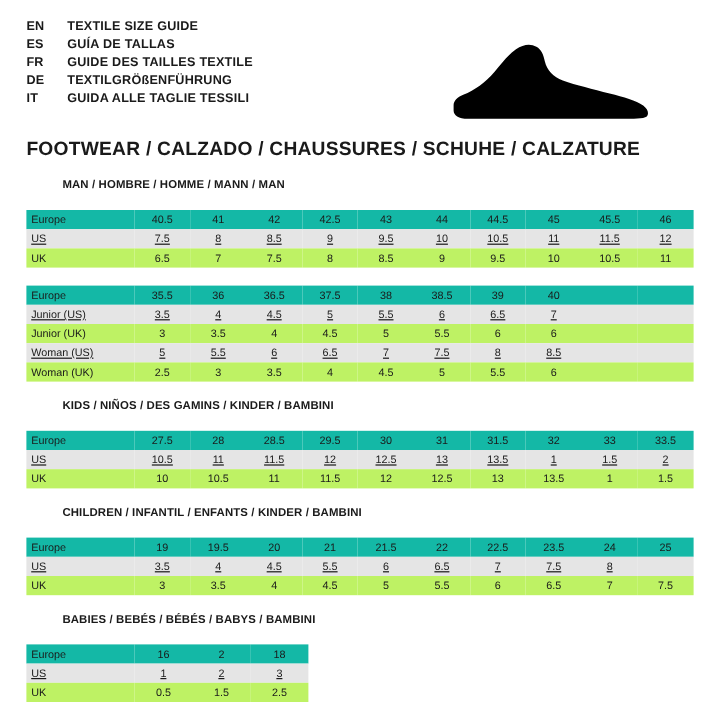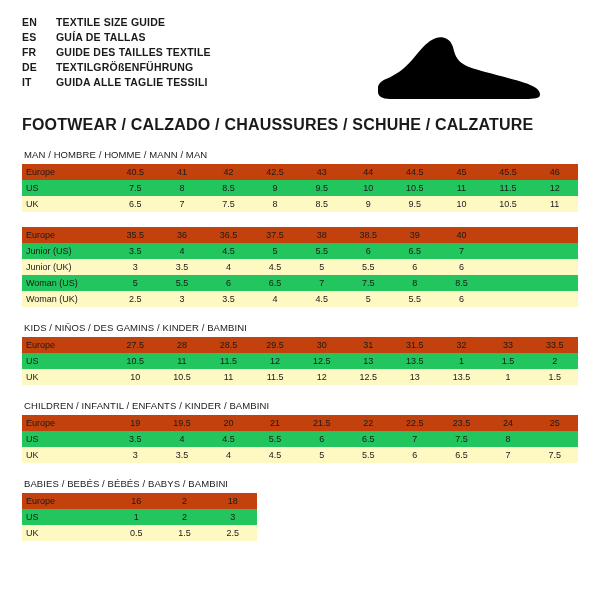"MAN / HOMBRE / HOMME" .group-title { font-weight: normal -> bold; margin-left: none -> 28px; padding: 0 0 4px 2px -> 0 0 15px 2px }
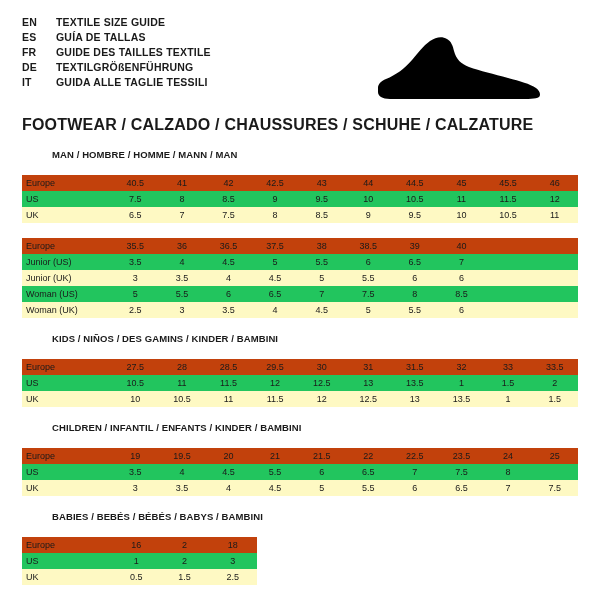"Europe" tr.shaded td { background: #c2410c -> #14b8a6 }
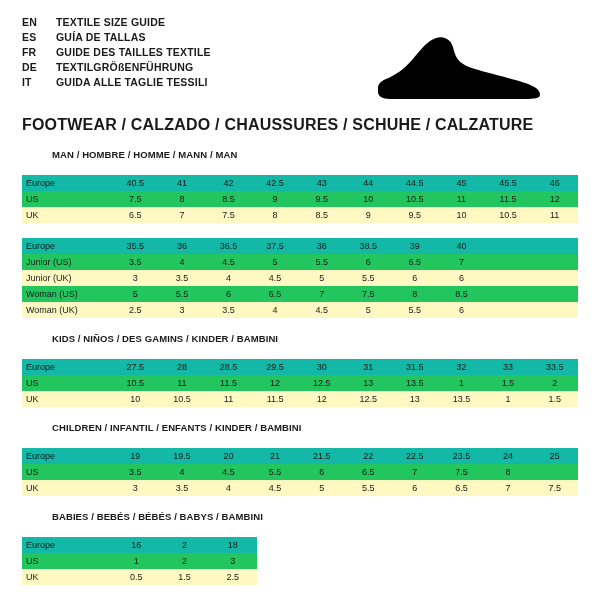"US" tr.plain td { background: #22c55e -> #e5e5e5; text-decoration: none -> underline }
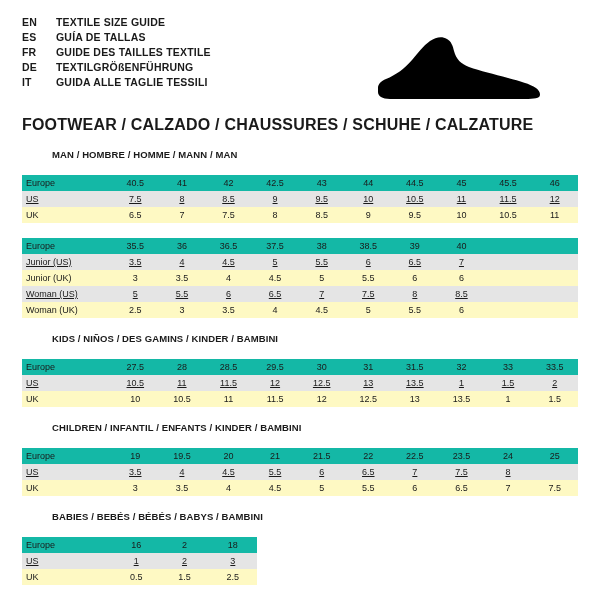"UK" tr.alt td { background: #fef9c3 -> #bef264 }
